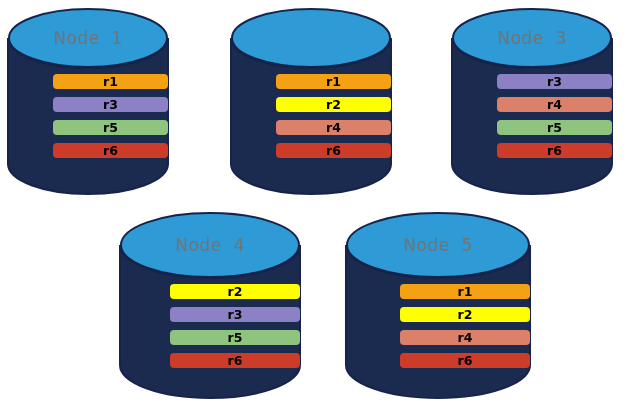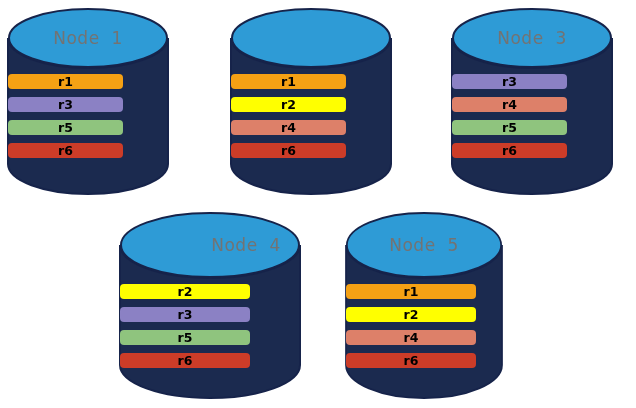"r1" .replica-stack { align-items: flex-start -> flex-end }
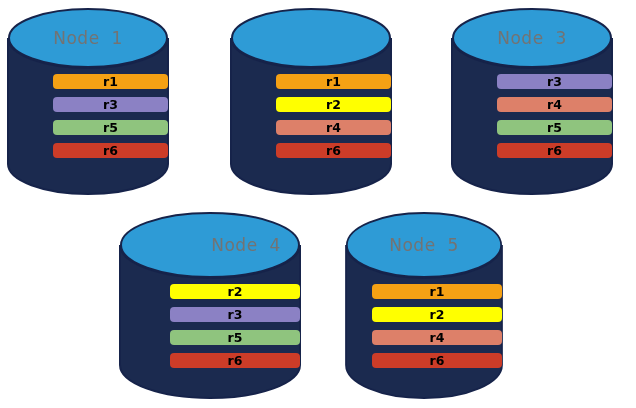"Node 4" div.node-label { margin-left: 36px -> none }
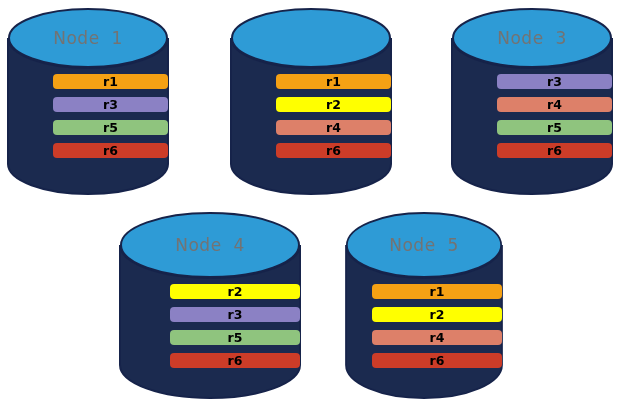"Node 5" div.node { width: 156px -> 184px }
